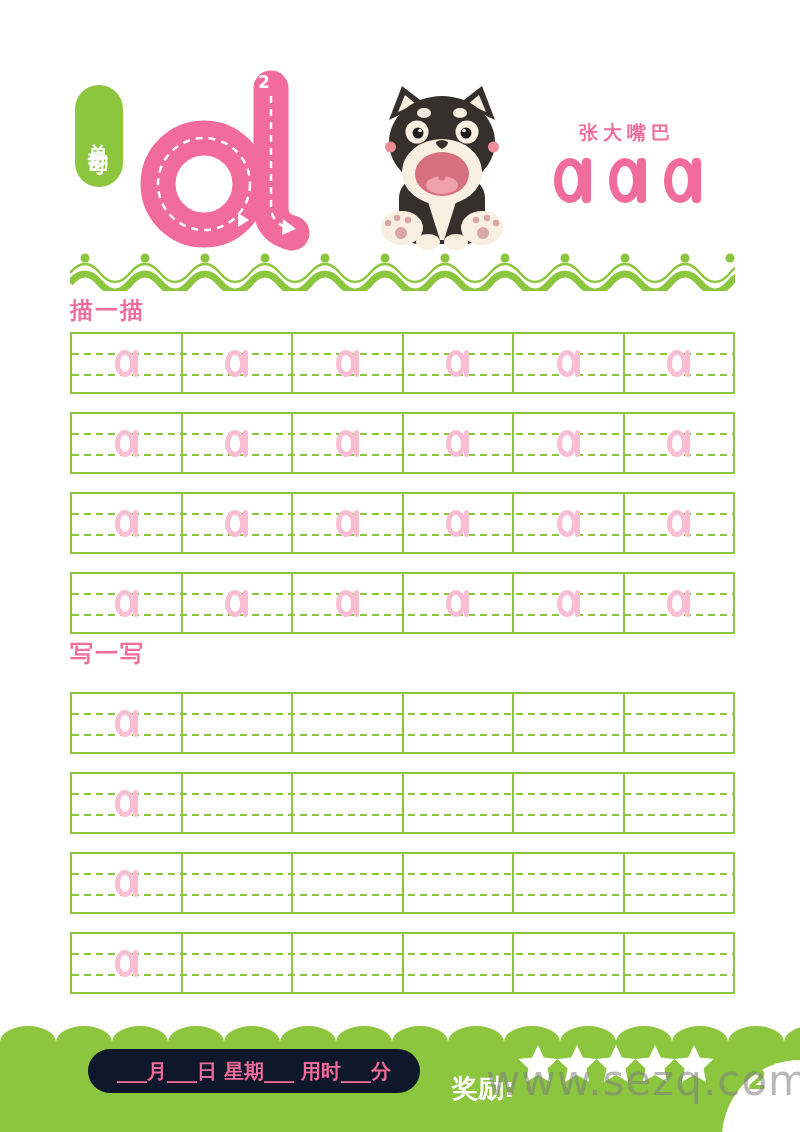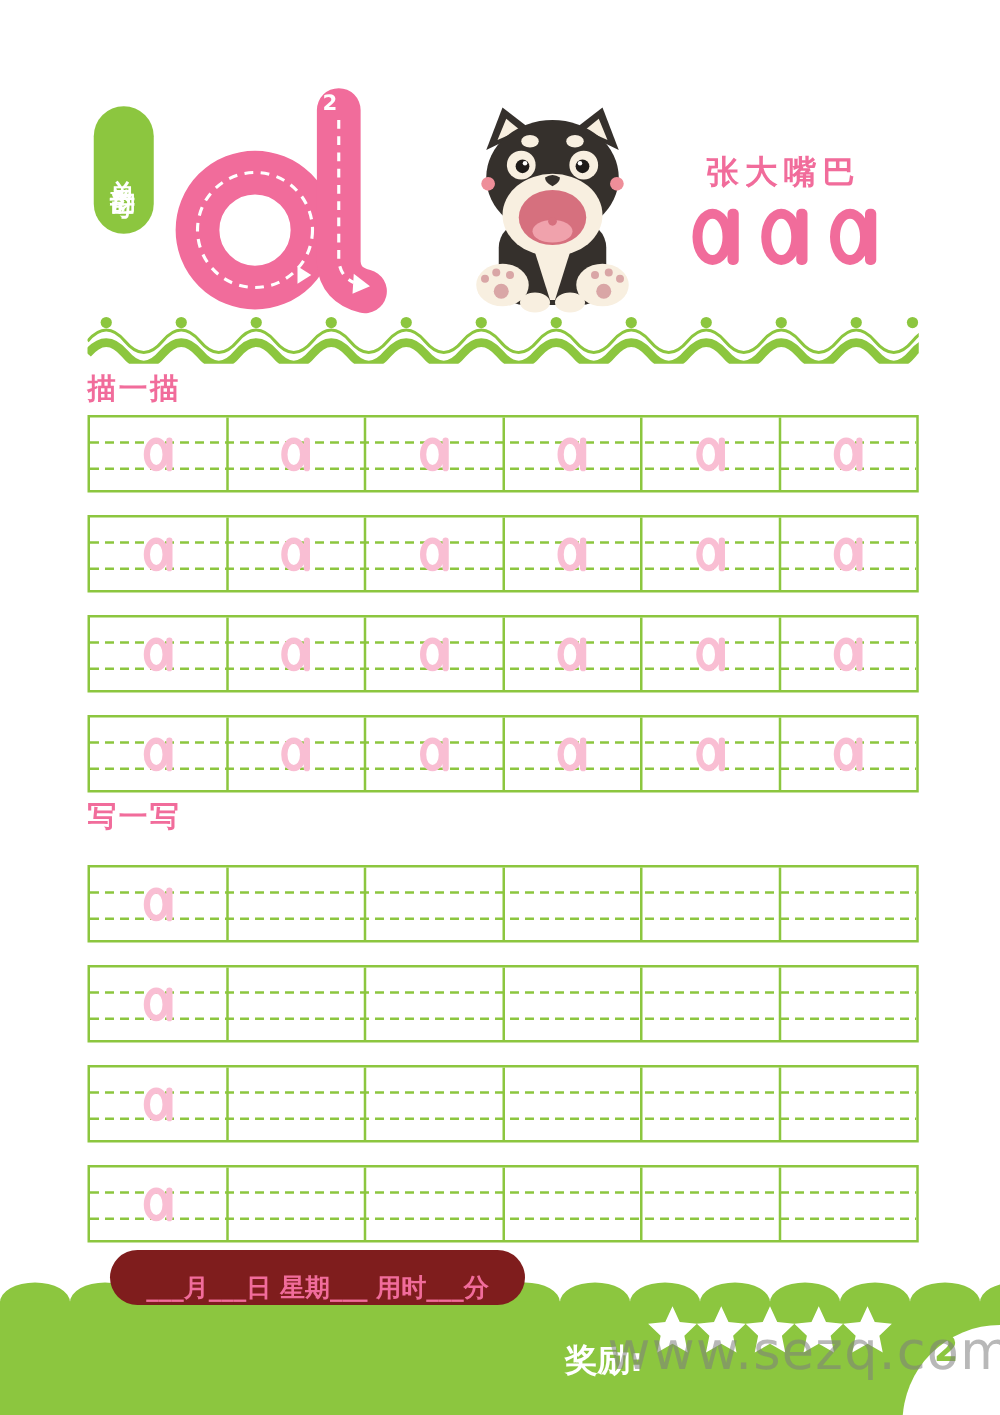"张大嘴巴" .phrase { font-size: 26px -> 19px }
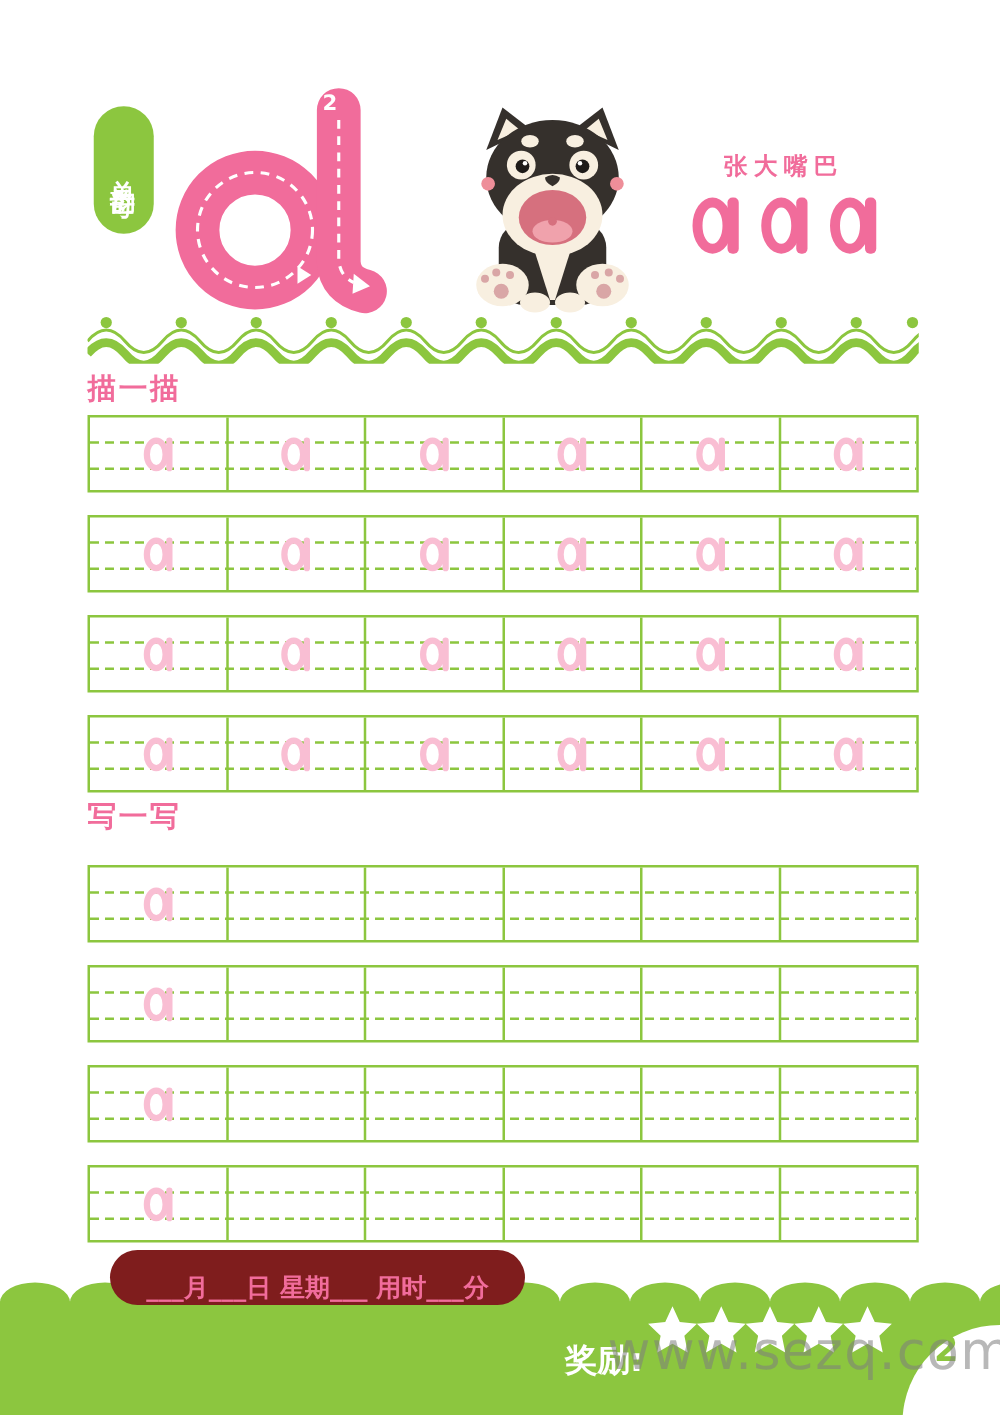"___月___日 星期___ 用时___分" .date-pill { align-items: flex-end -> center; background: #7f1d1d -> #0f172a; top: 1000px -> 1049px }
